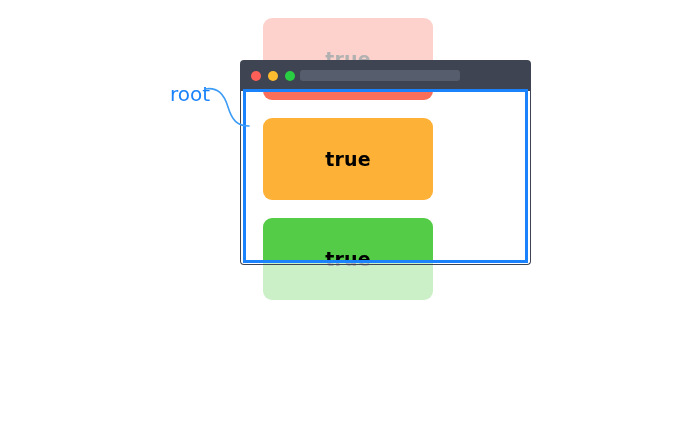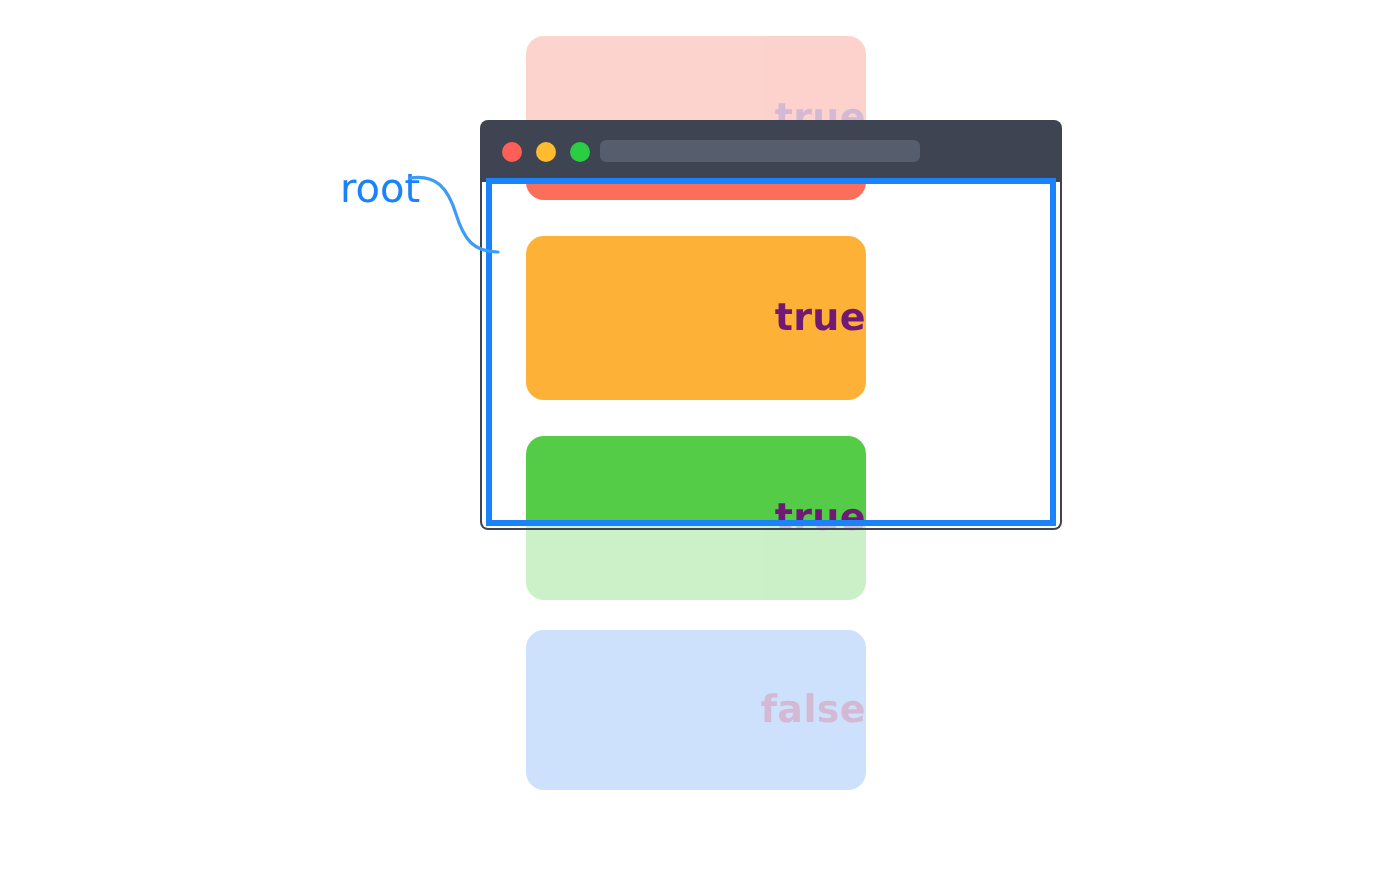"true" .box { color: #701a75 -> #000000; justify-content: flex-end -> center }
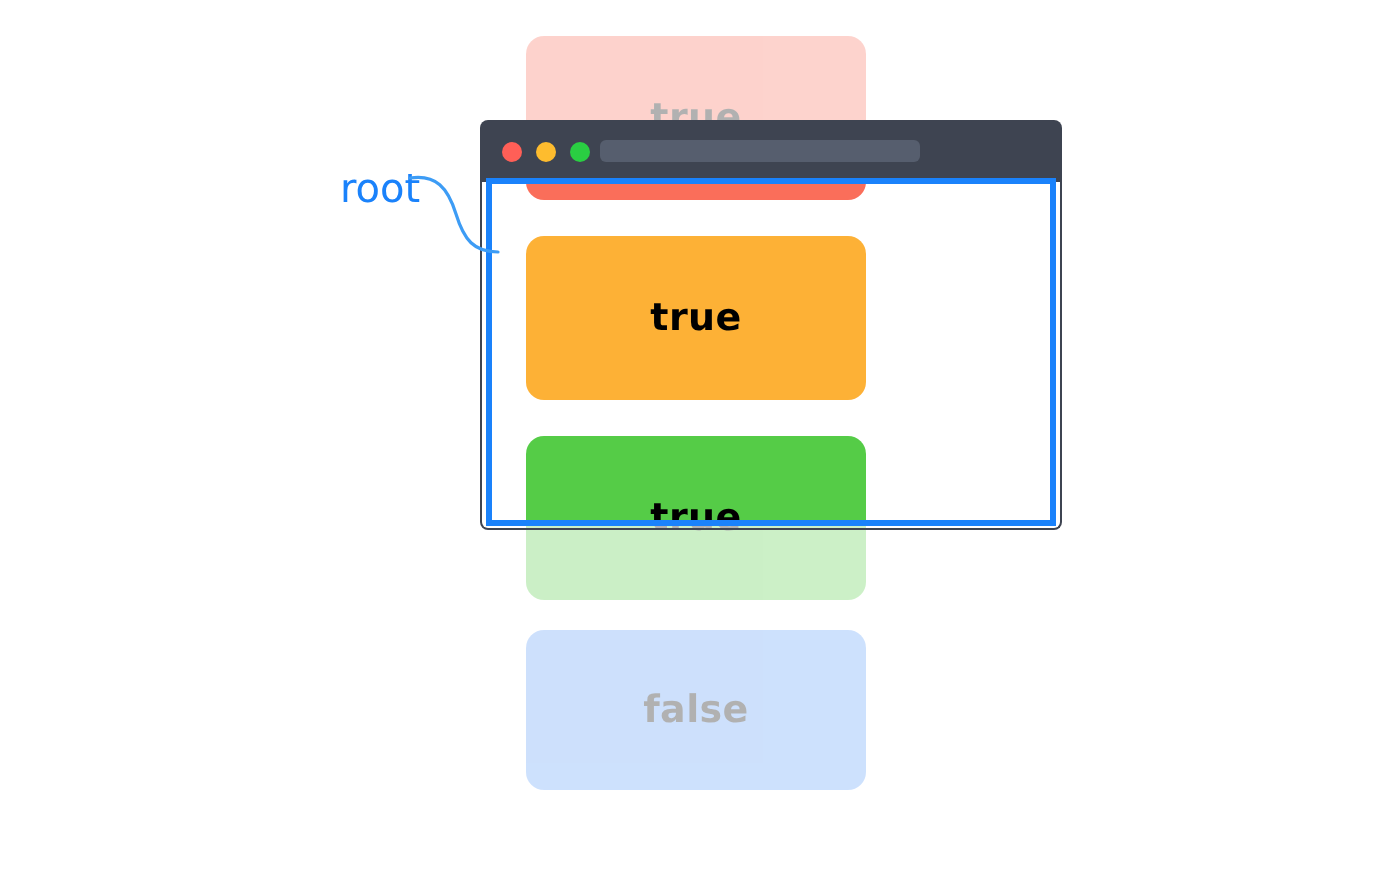"false" div.box { html: <div> <span>false</span> </div> -> none }
